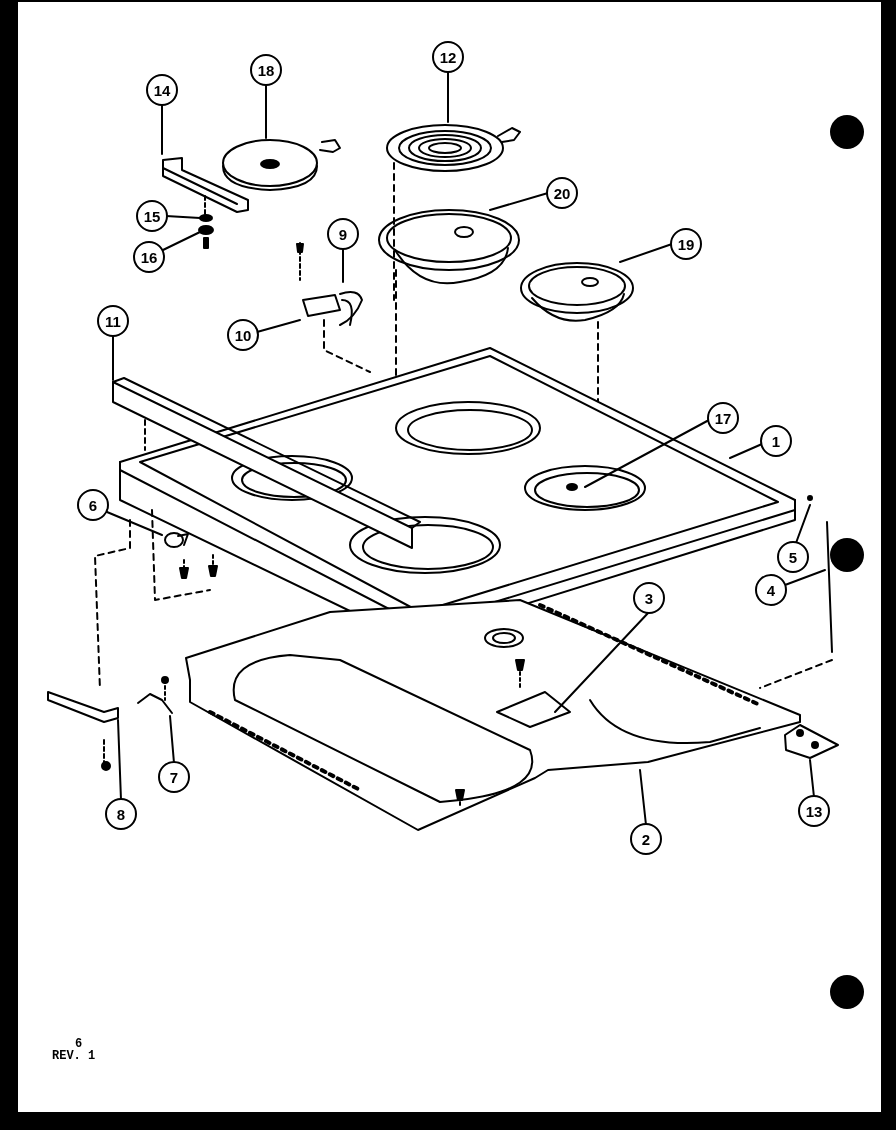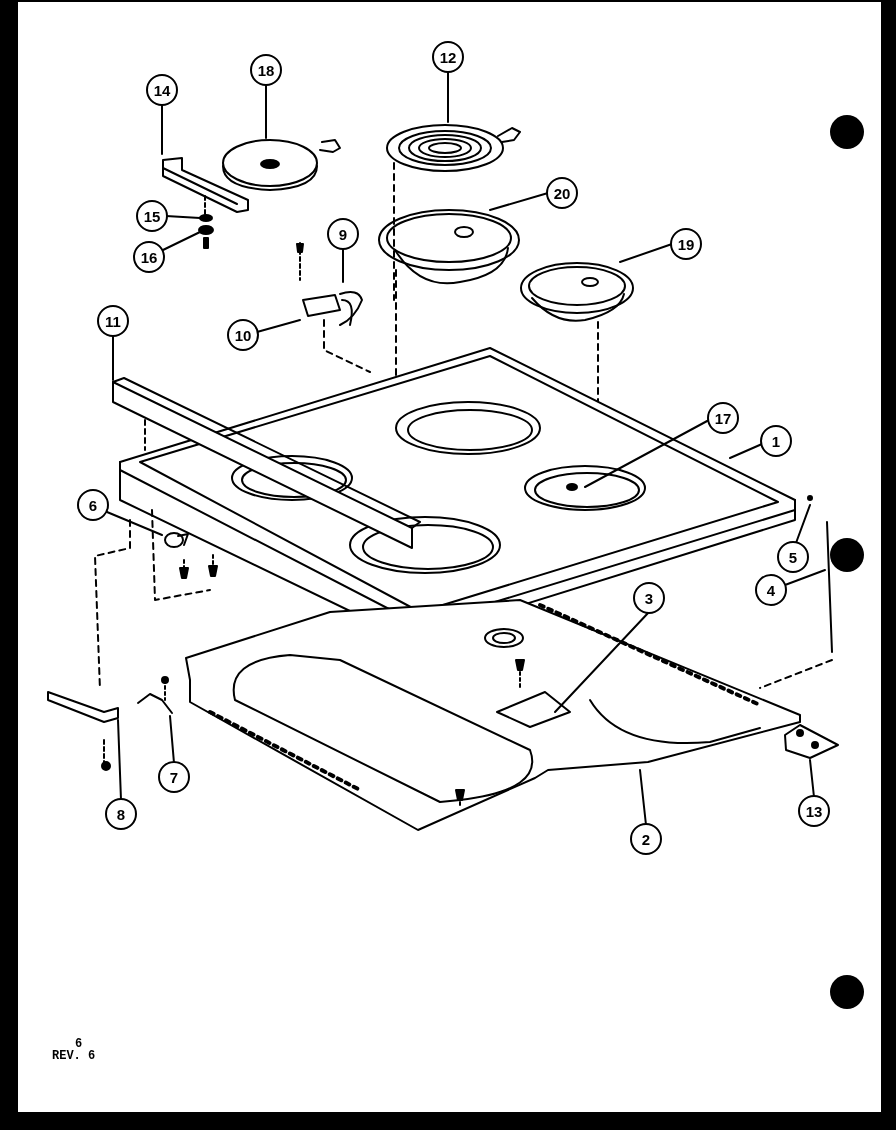"REV. 6" span { text: 6 -> 1 }
